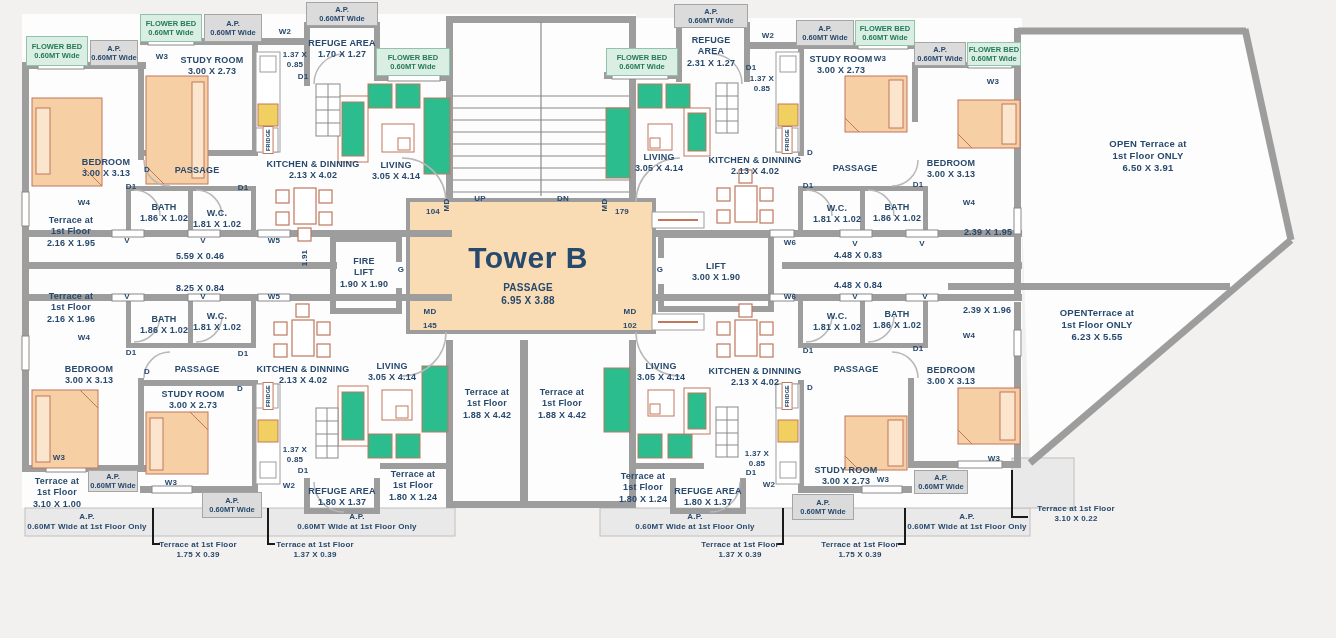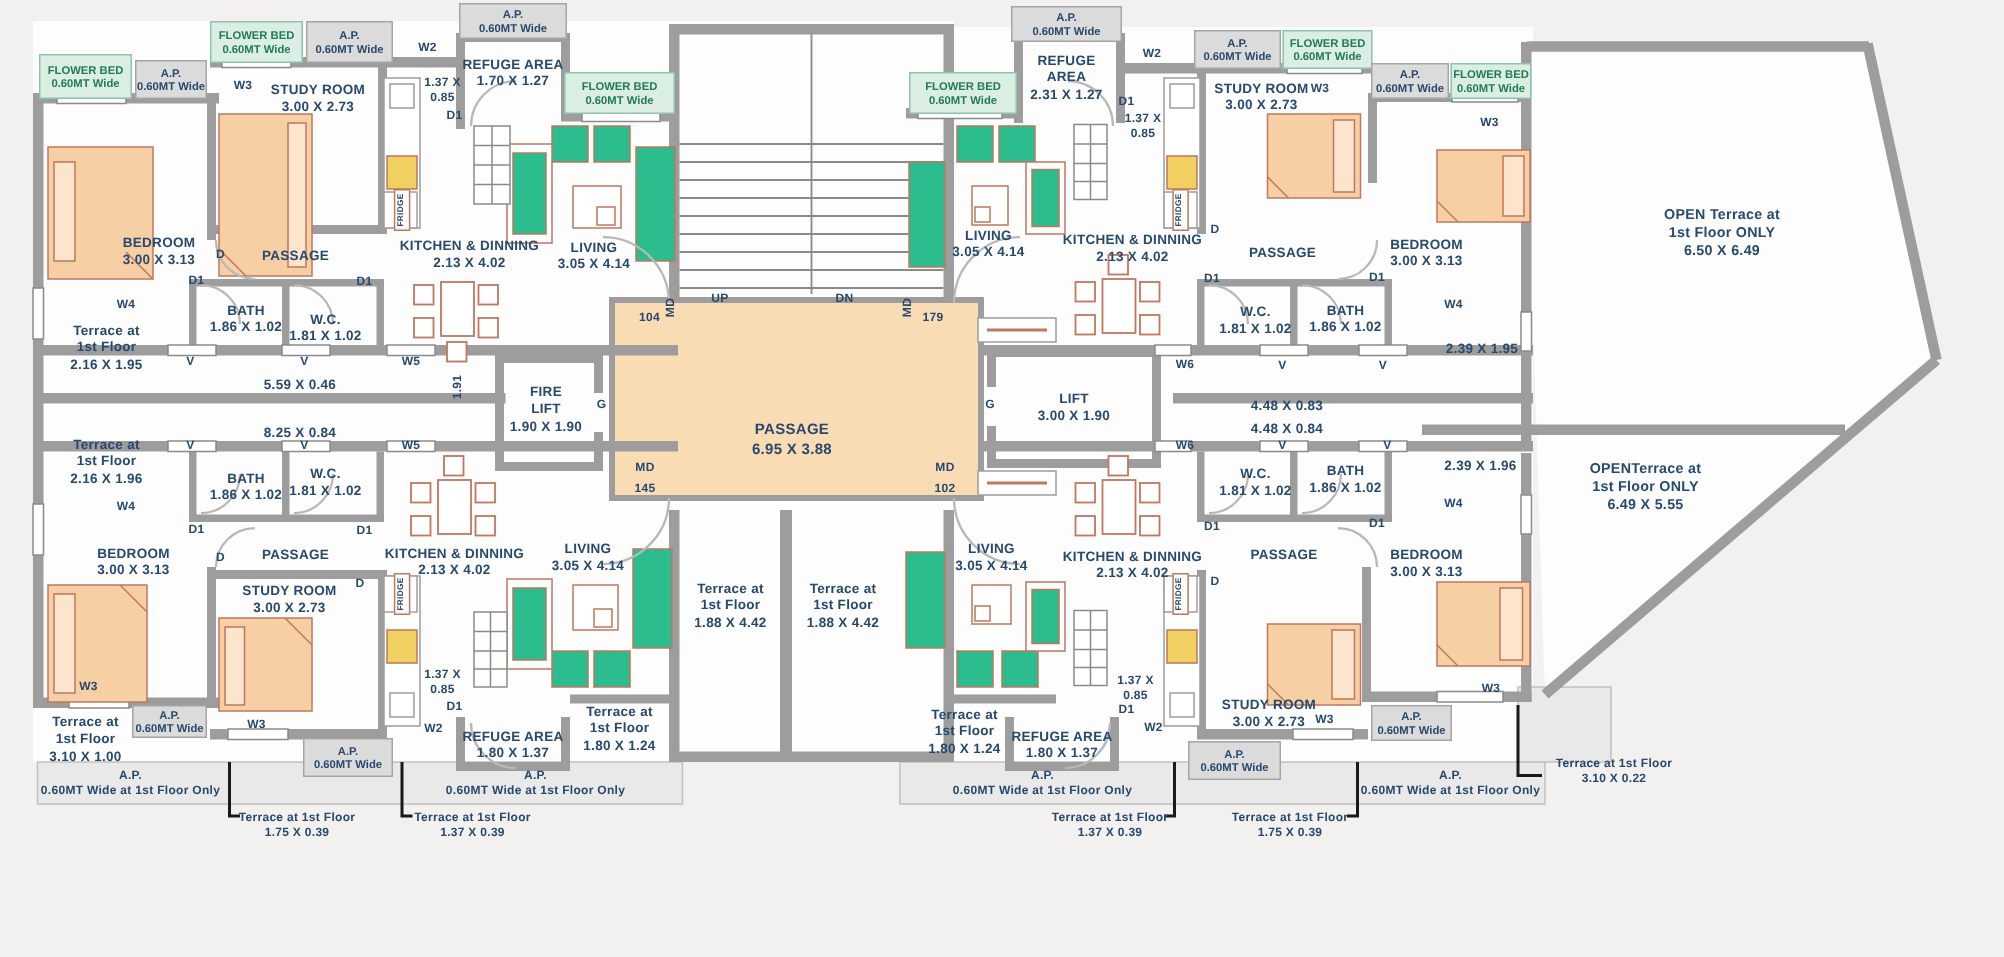"OPEN Terrace at" div.lbl { text: 6.49 -> 3.91 }
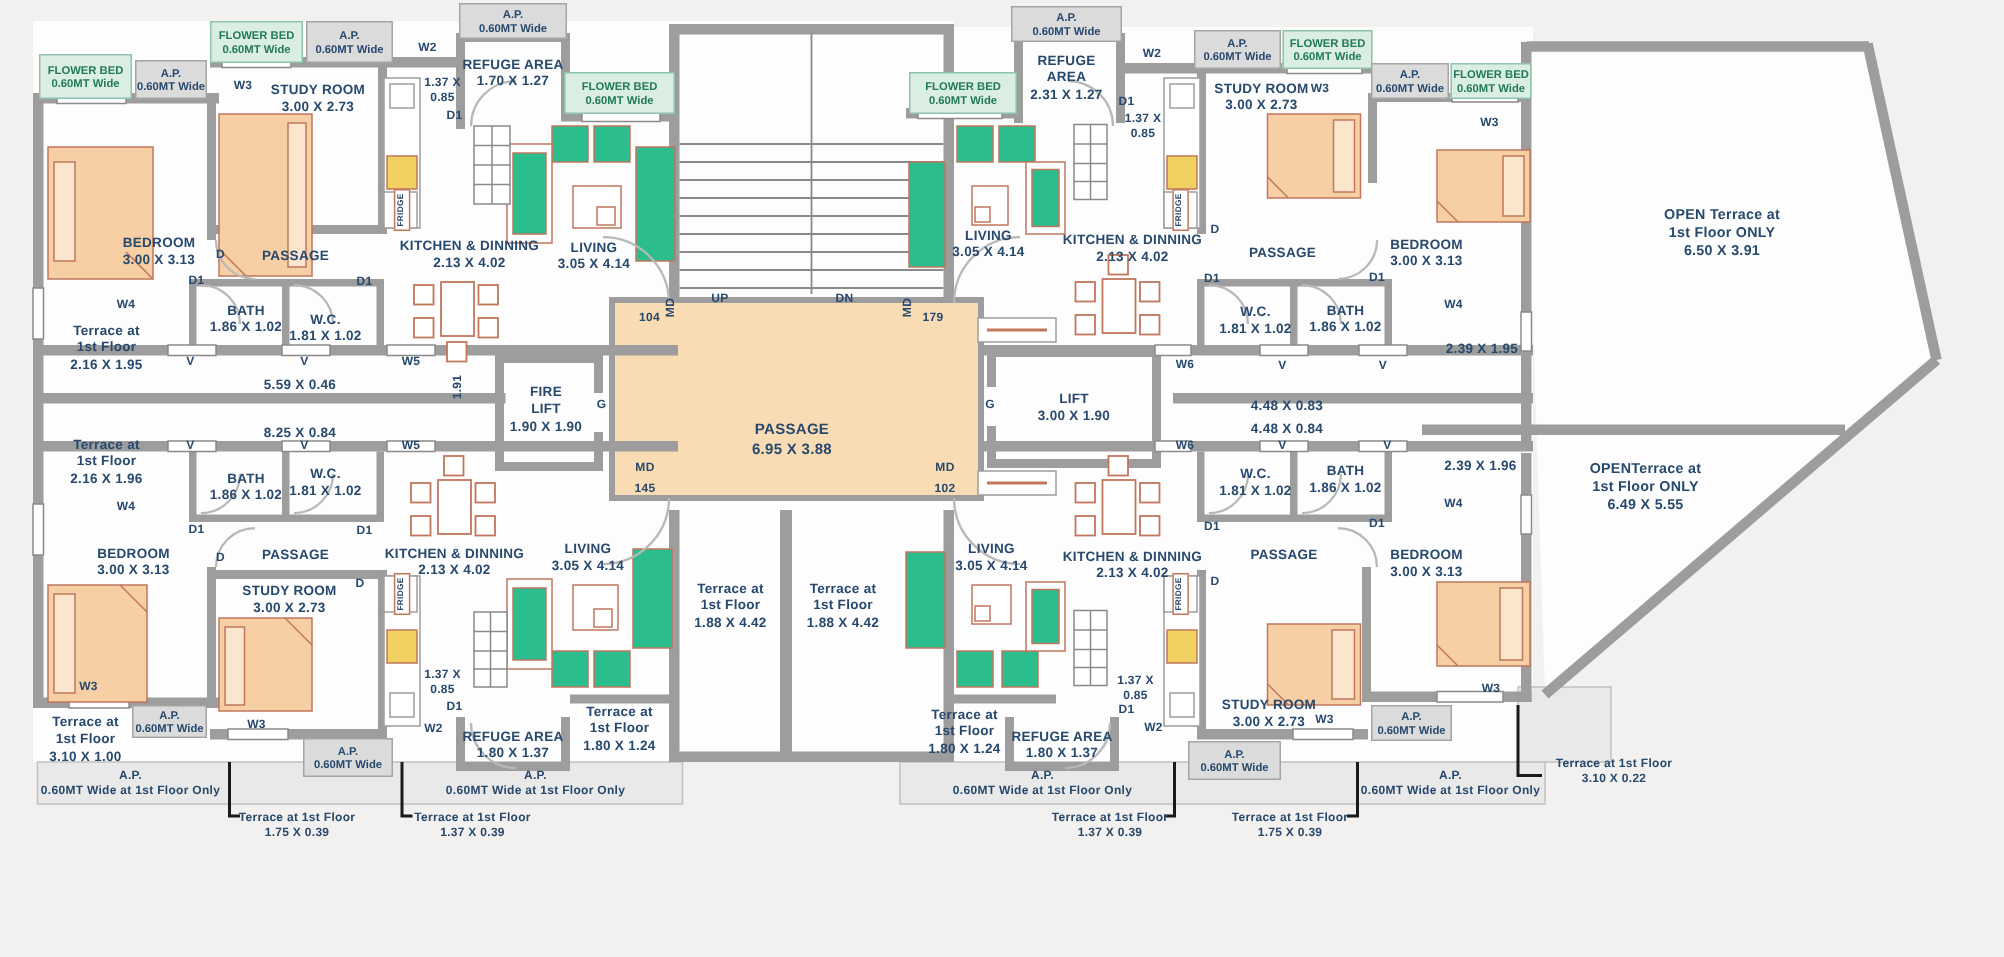"Tower B" div.lbl { html: none -> <div>Tower B</div> }
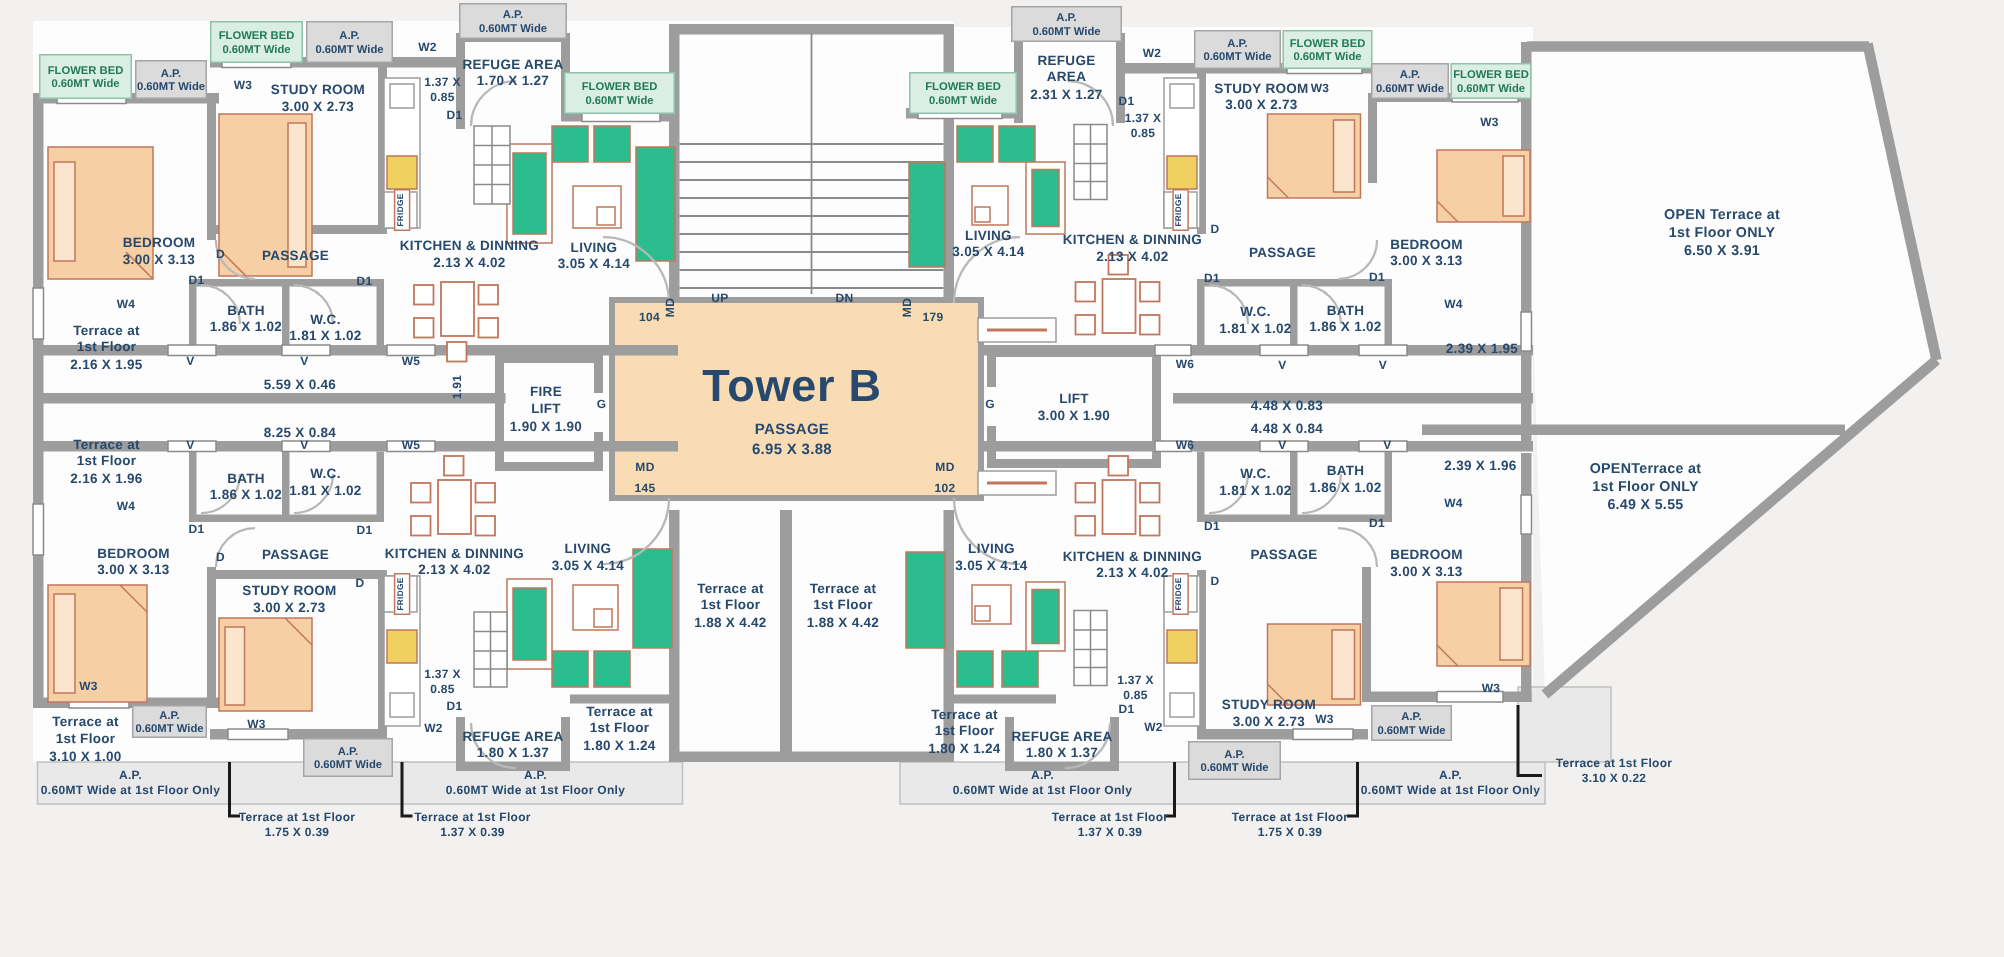"4.48 X 0.83" div.lbl { top: 271px -> 256px }
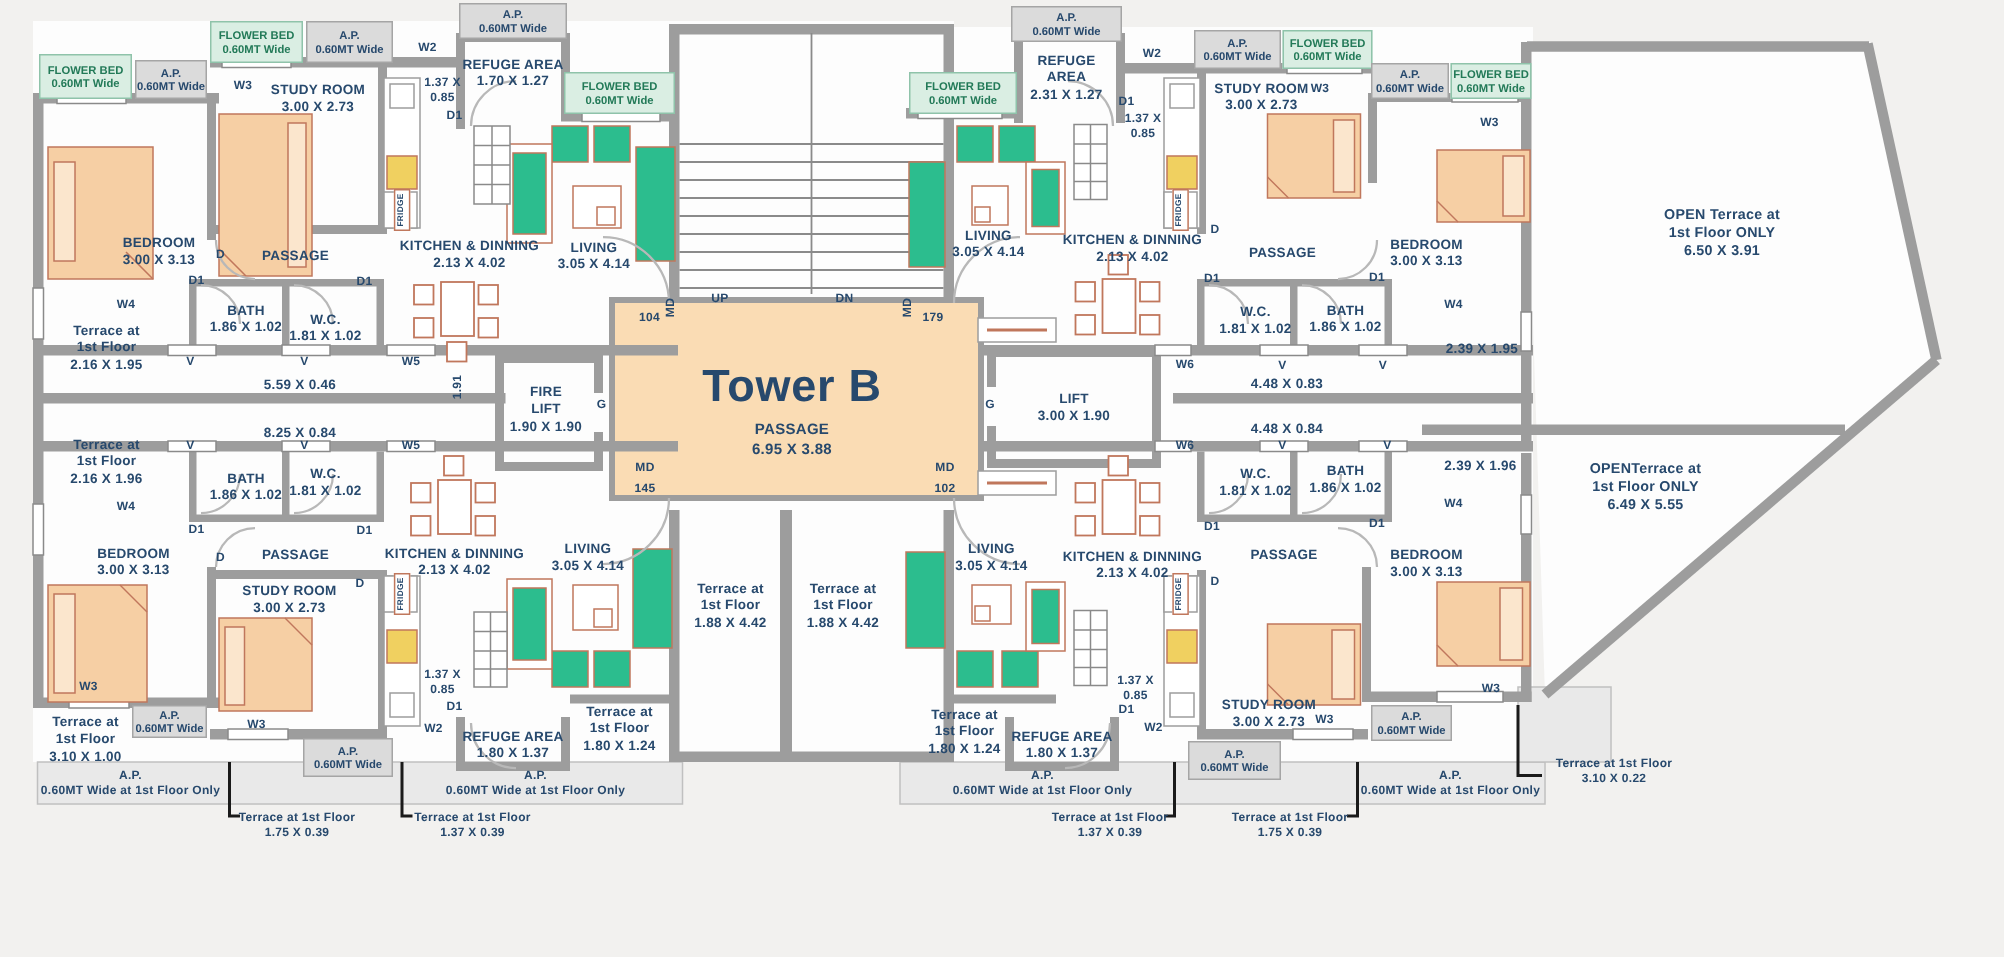"OPENTerrace at" div.lbl { text: 6.49 -> 6.23 }
